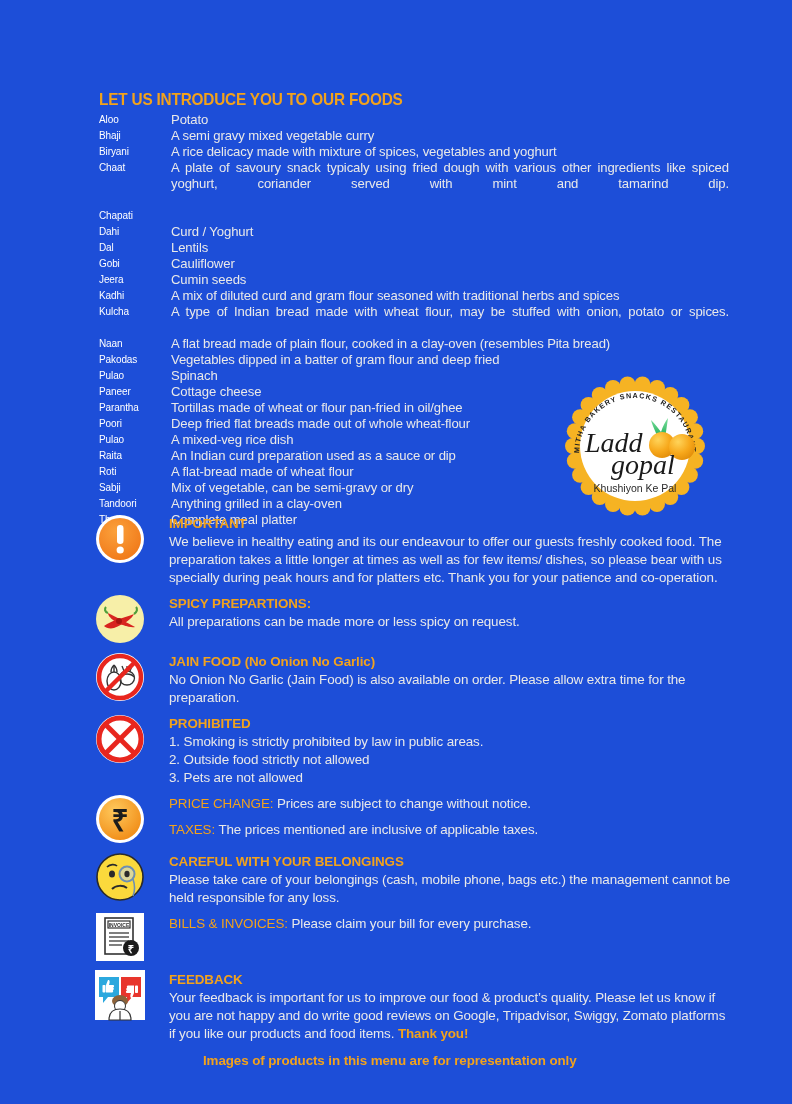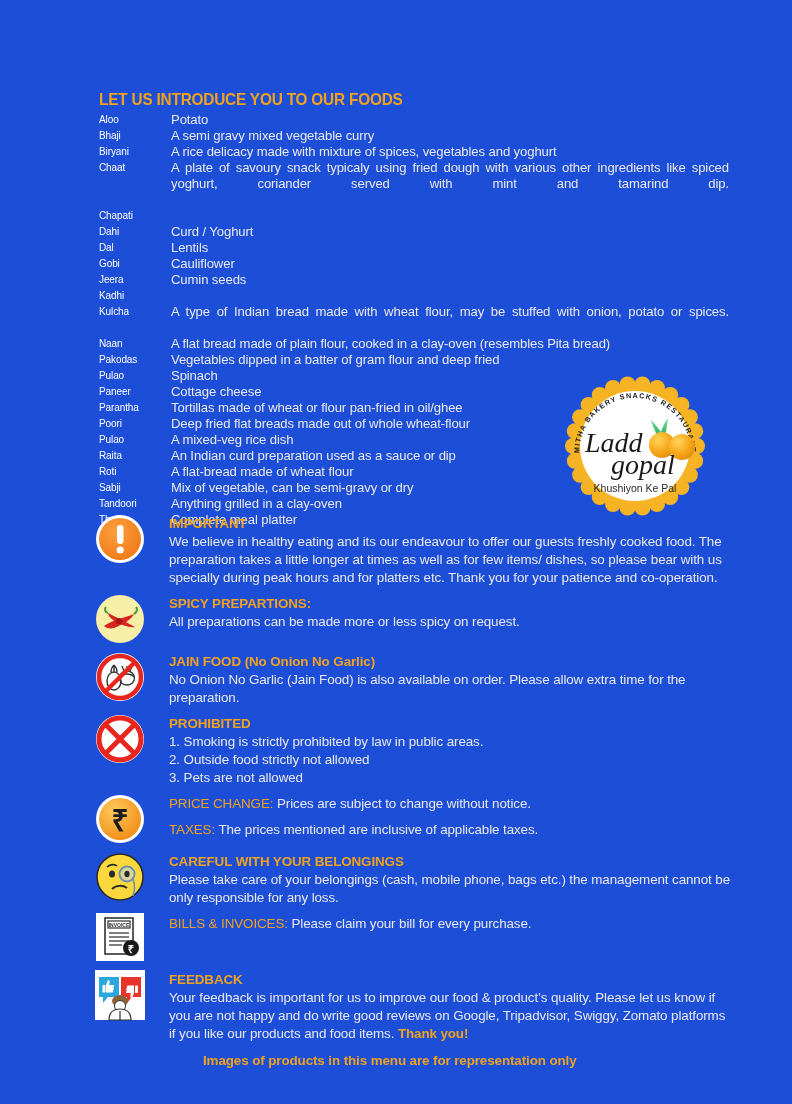"A mix of diluted curd" div.gl-def { html: none -> <div>A mix of diluted curd and gram flour seasoned with traditional herbs and spices</div> }
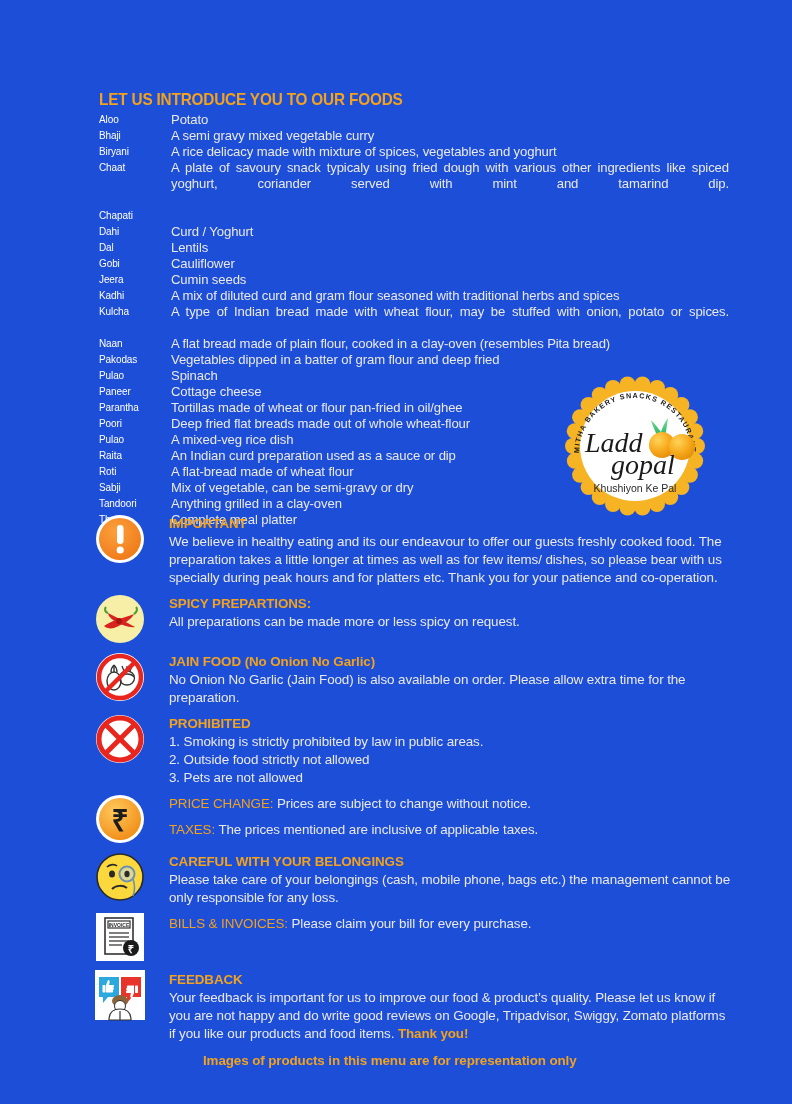"Please take care of your" p.n-text { text: only -> held }
